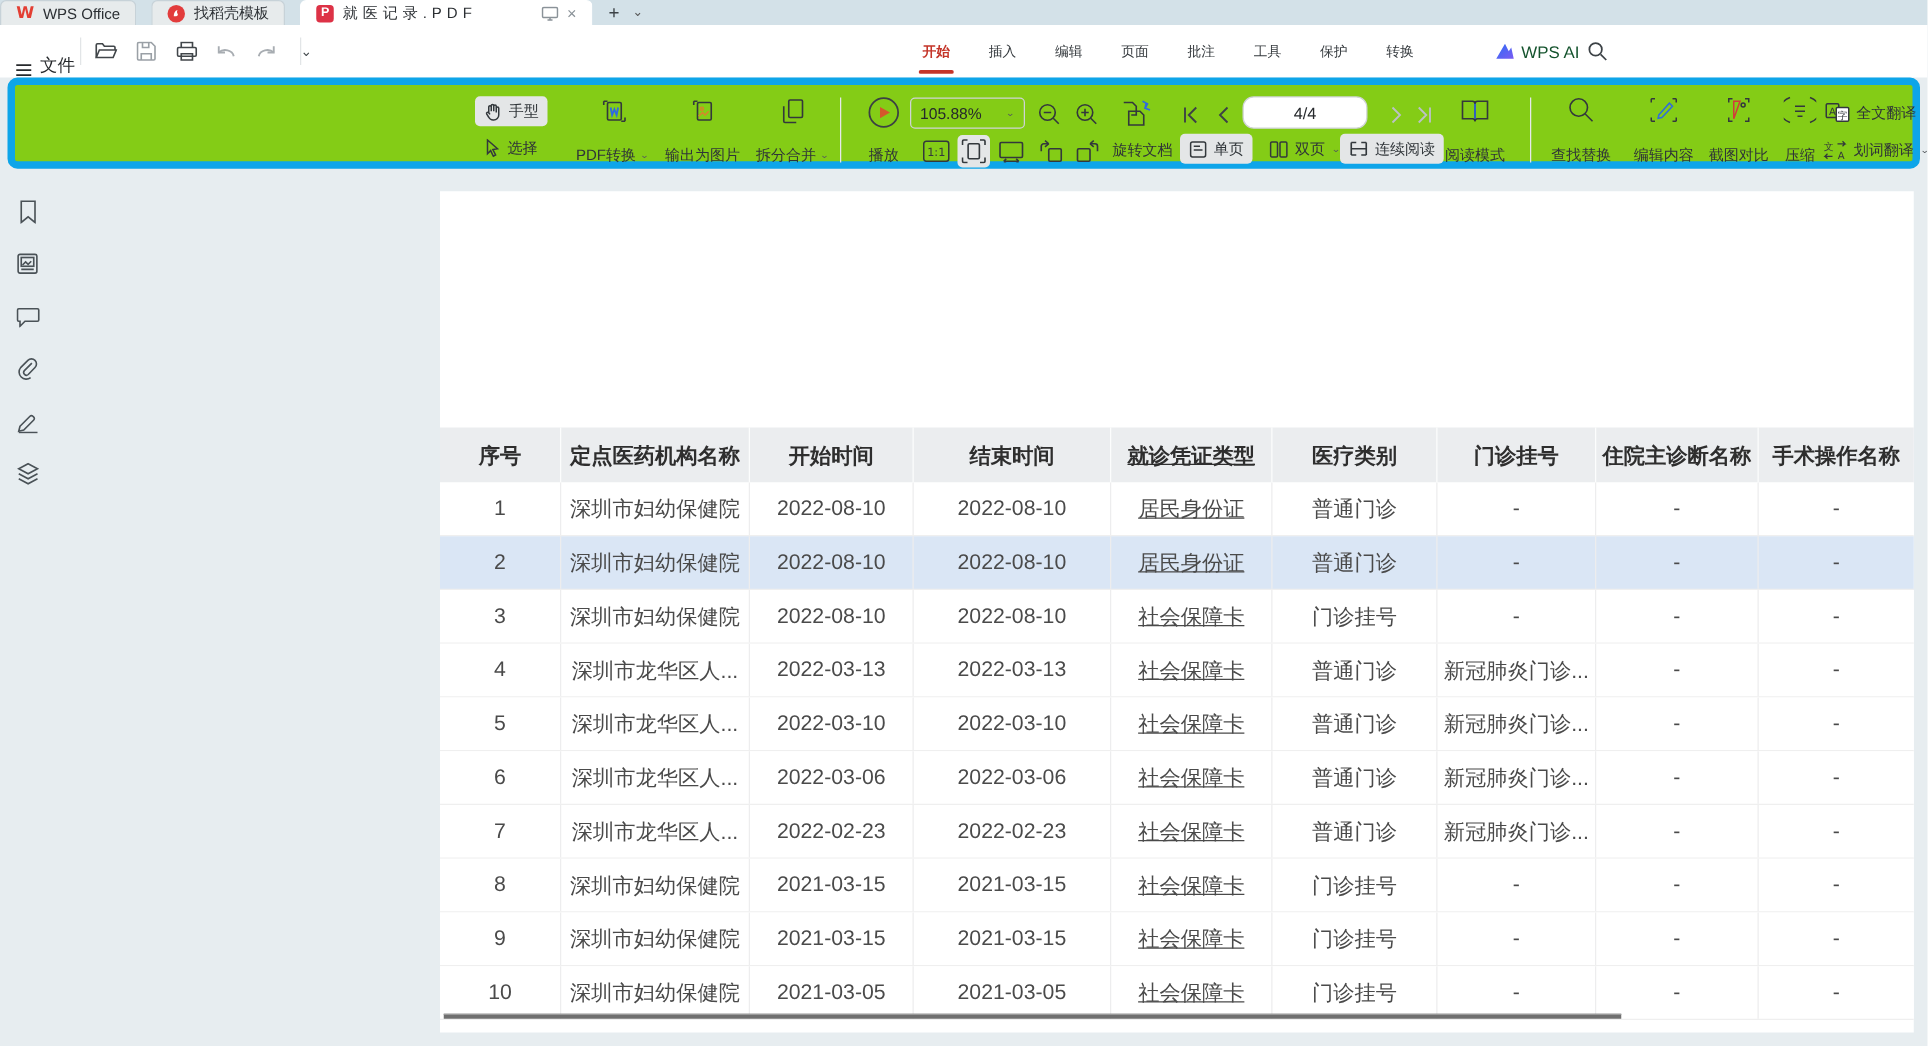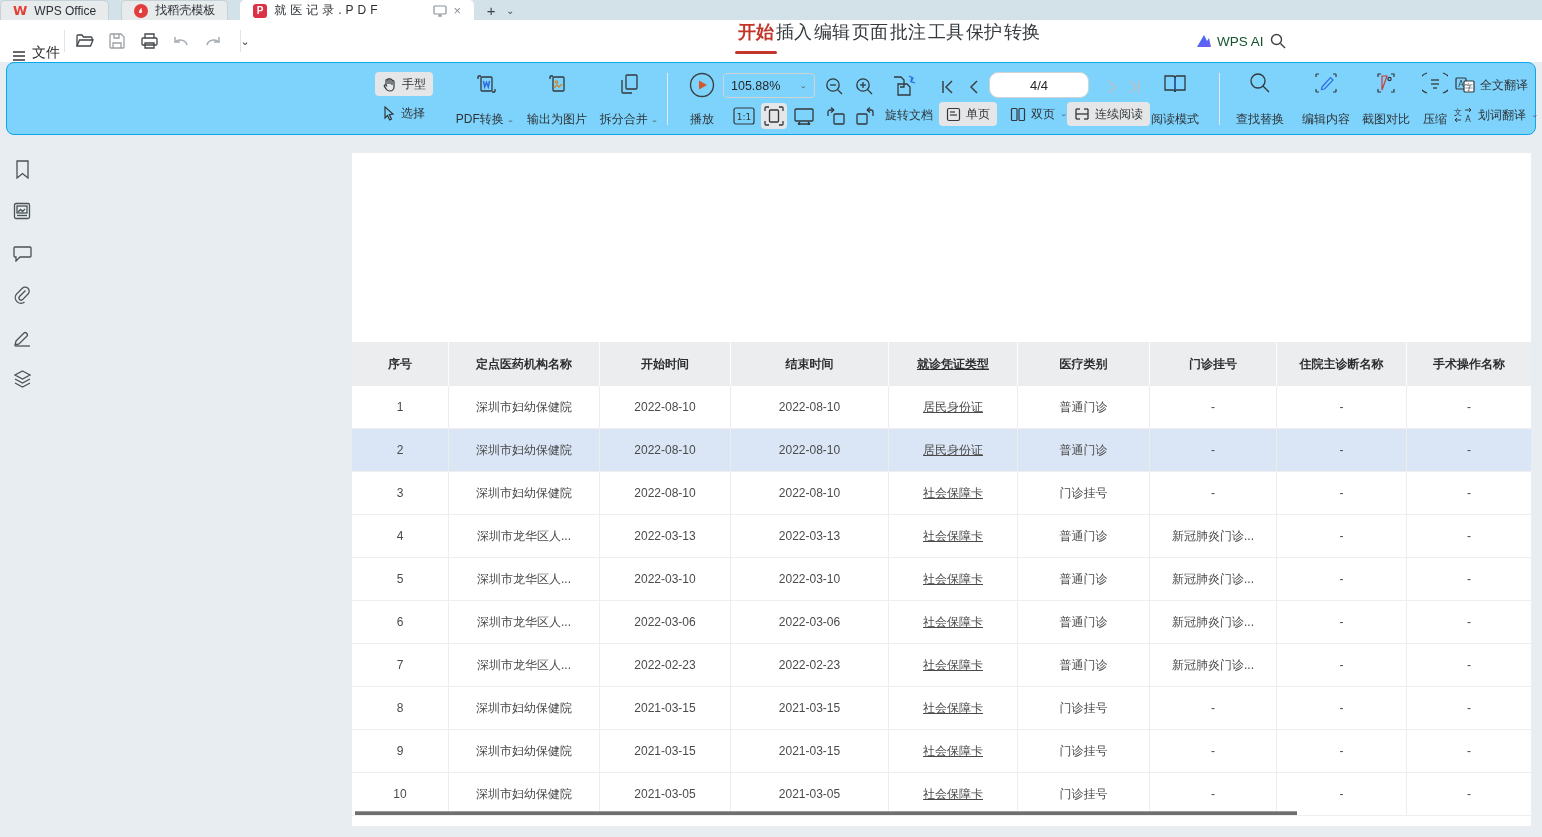"开始" .menus { align-items: flex-start -> center; font-size: 18px -> 11px; gap: none -> 29px }
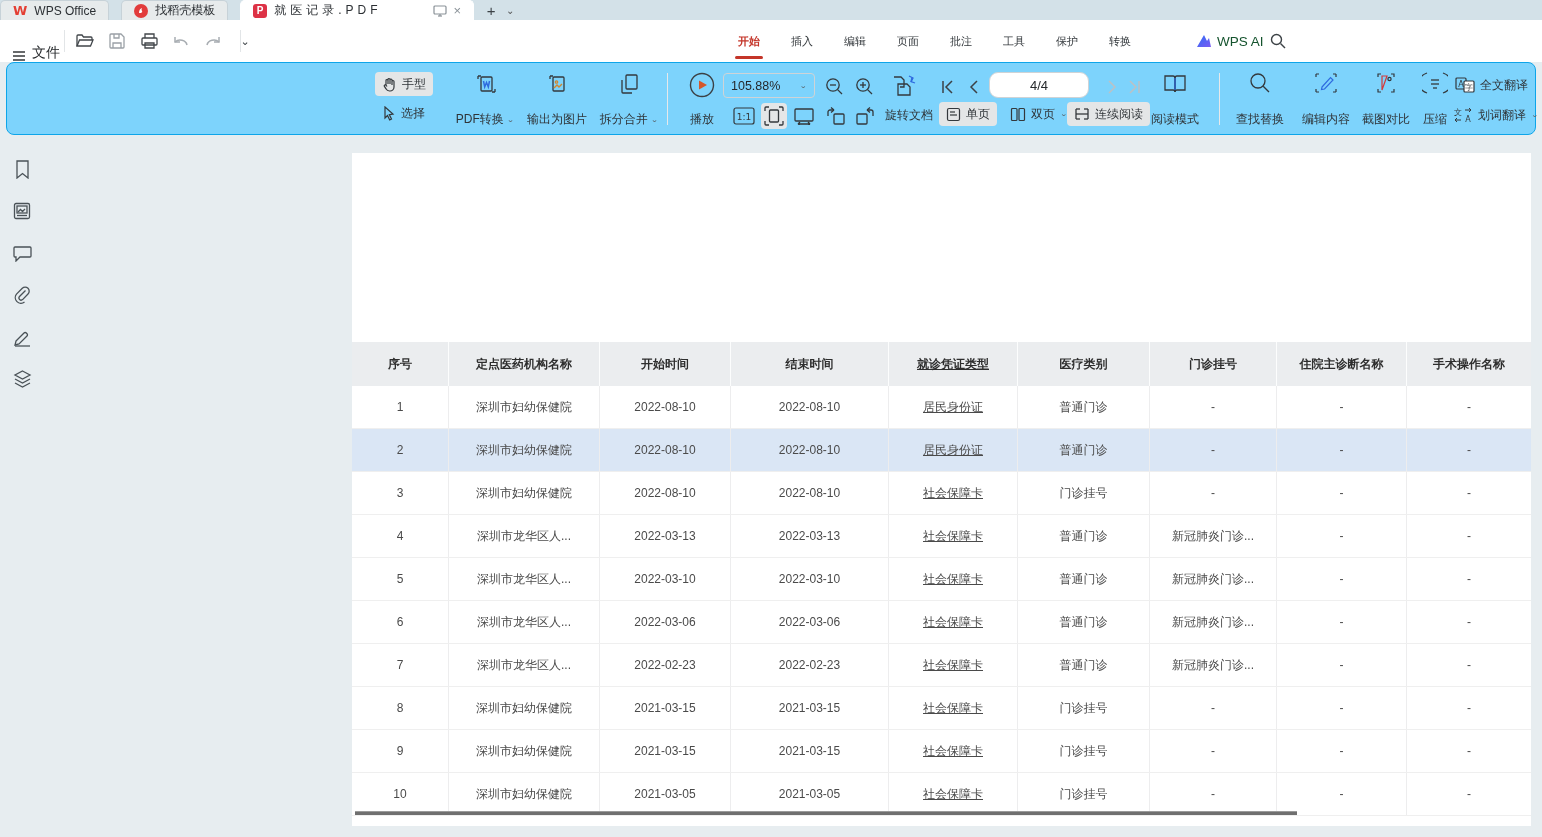"手型" .toolbar { background: #7dd3fc -> #84cc16; border: 1px solid #0ea5e9 -> 6px solid #0ea5e9 }
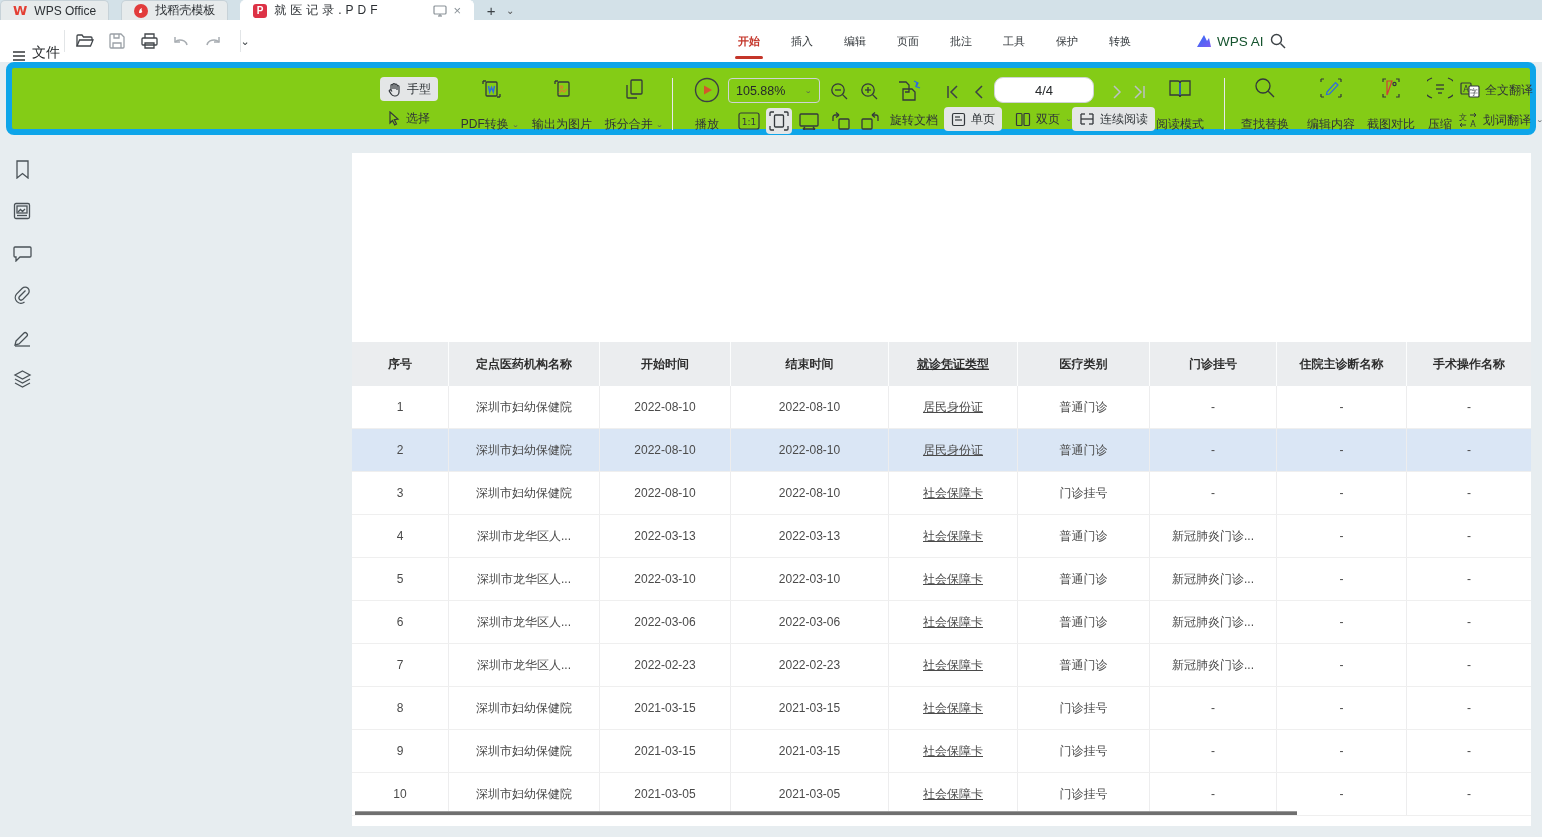"序号" .rtable { font-size: 12px -> 17px }
